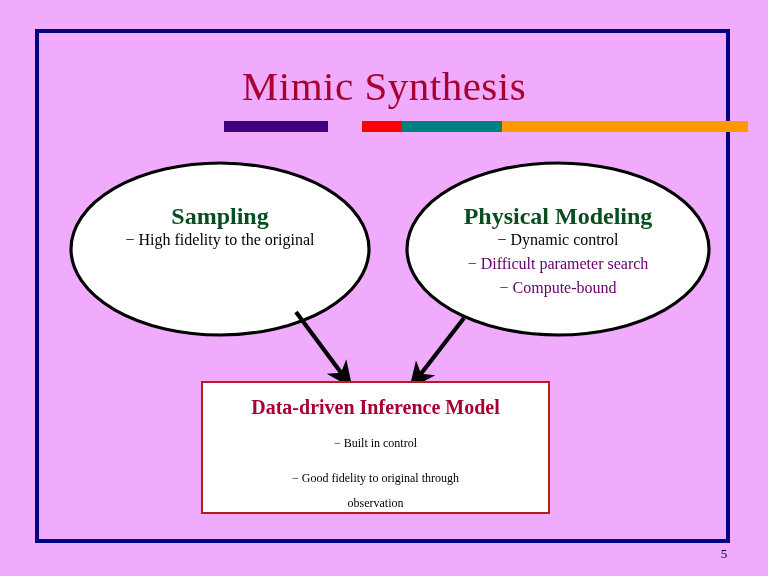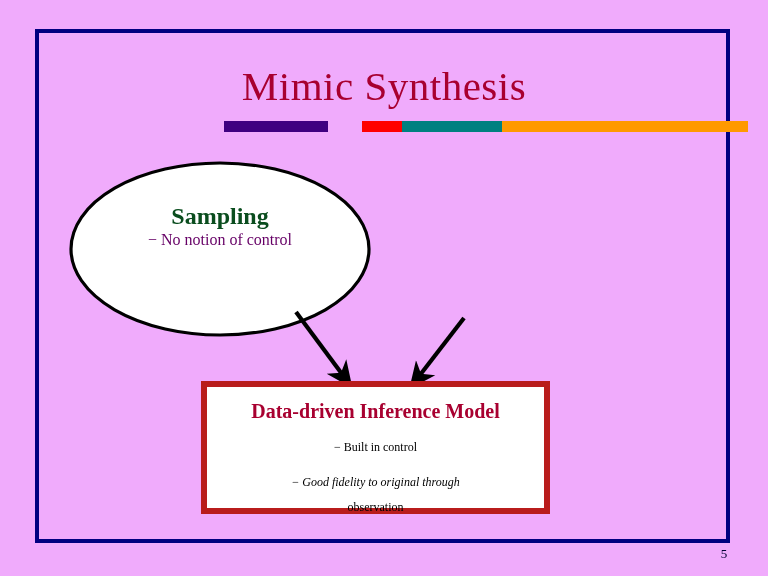"Physical Modeling" div.ellipse-wrap { html: none -> <div> <svg> <ellipse></ellipse> </svg> <div> <p>Physical Modeling</p> <p>− Dynamic control</p> <p>− Difficult parameter search</p> <p>− Compute-bound</p> </div> </div> }
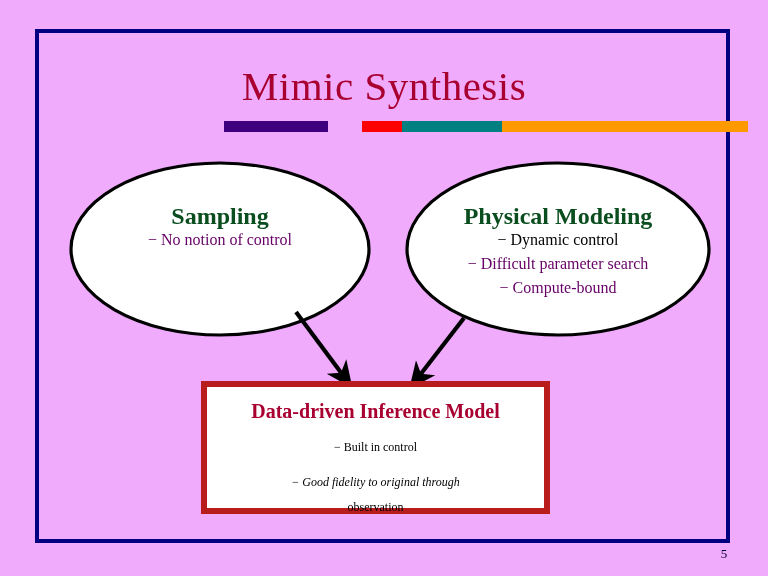"− High fidelity to the" p.oval-line { html: none -> <p>− High fidelity to the original</p> }
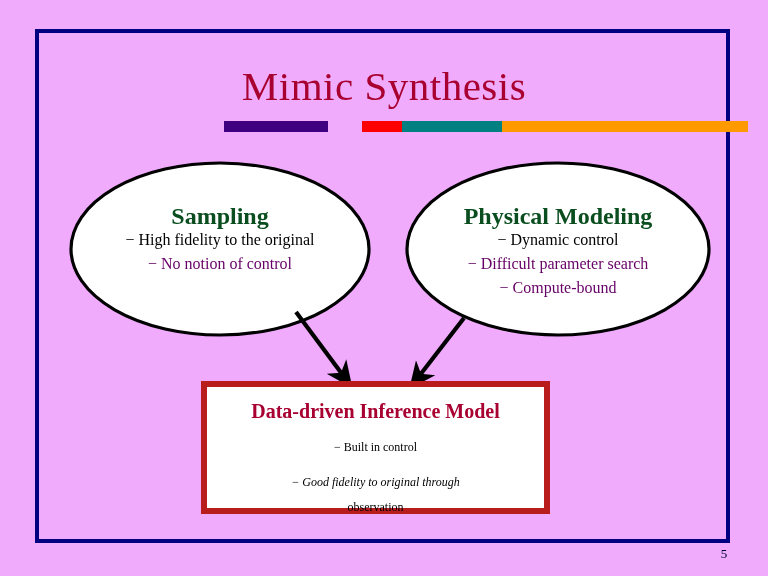"− No notion of control" p.oval-line { html: <p>− No notion of control</p> -> none }
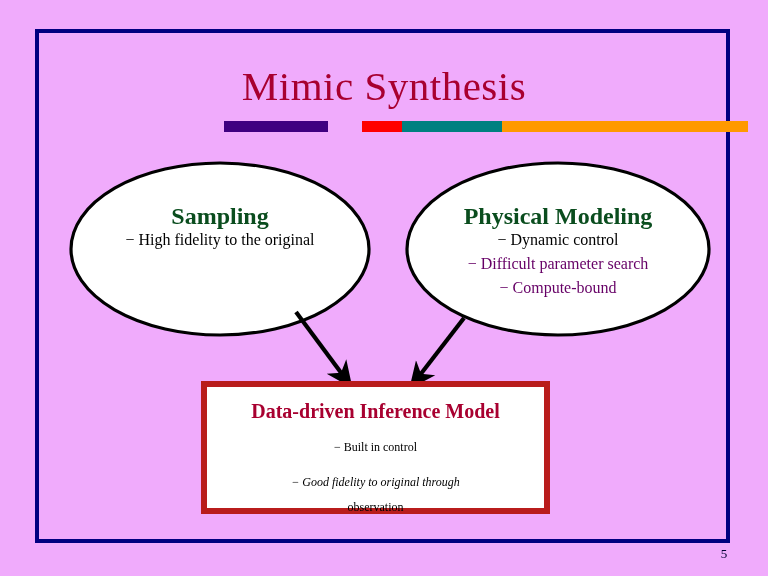"Data-driven Inference Model" #result-box { border: 6px solid #b91c1c -> 2px solid #b91c1c }
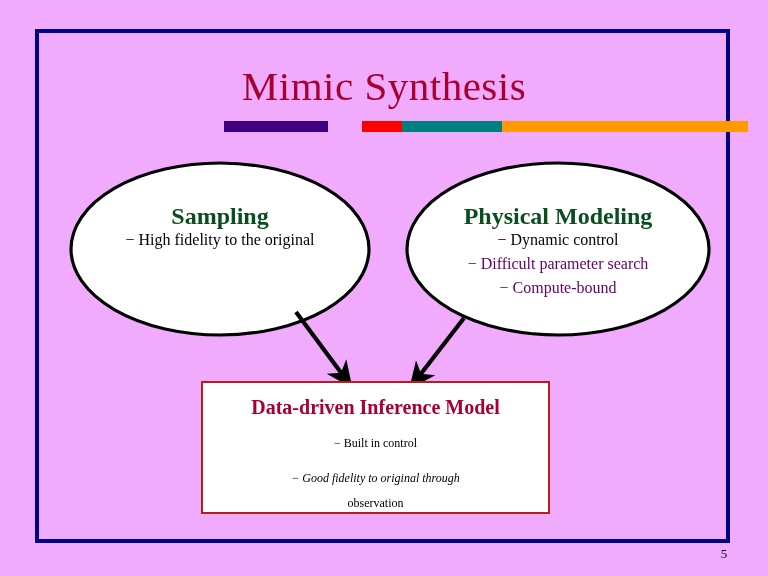"− Good fidelity to original" #box-line-2 { font-style: italic -> none }
